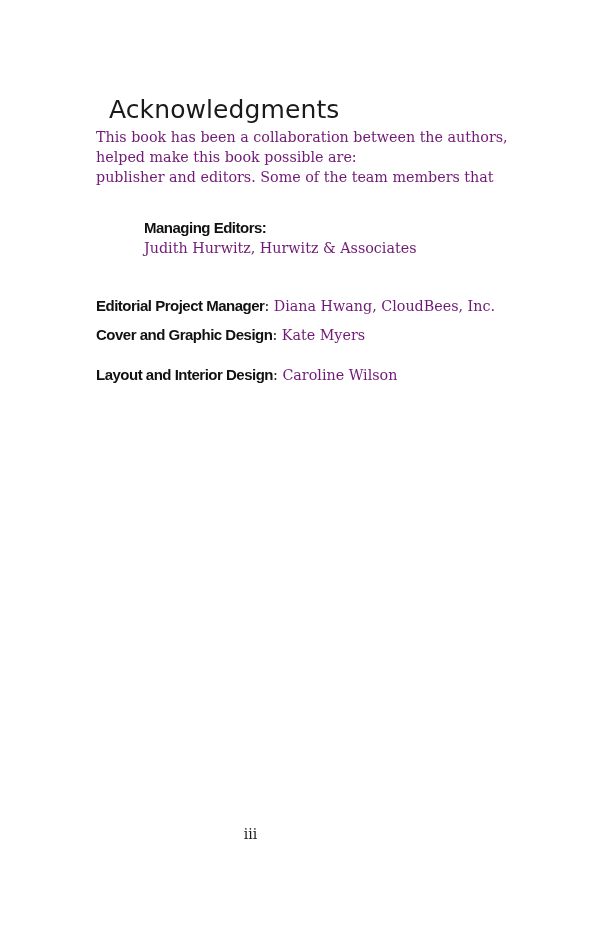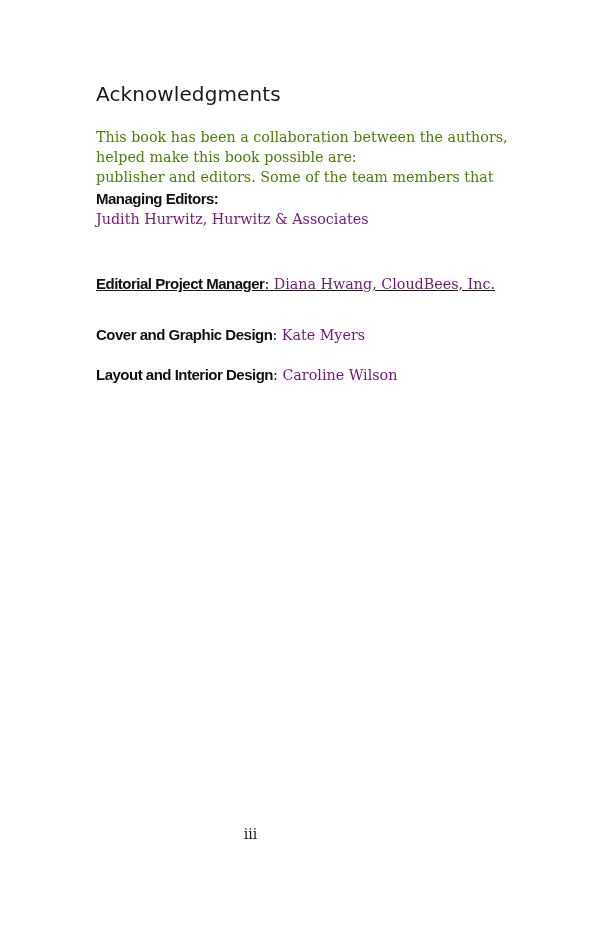"Acknowledgments" .title { font-size: 20px -> 25px; margin: 0 -> 13px }
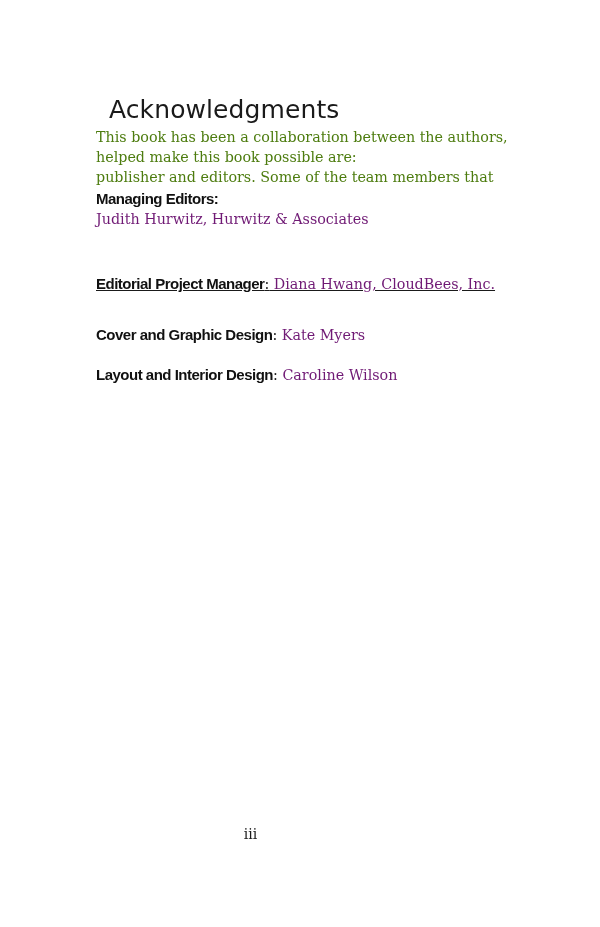"This book has been a" .body { color: #4d7c0f -> #701a75 }
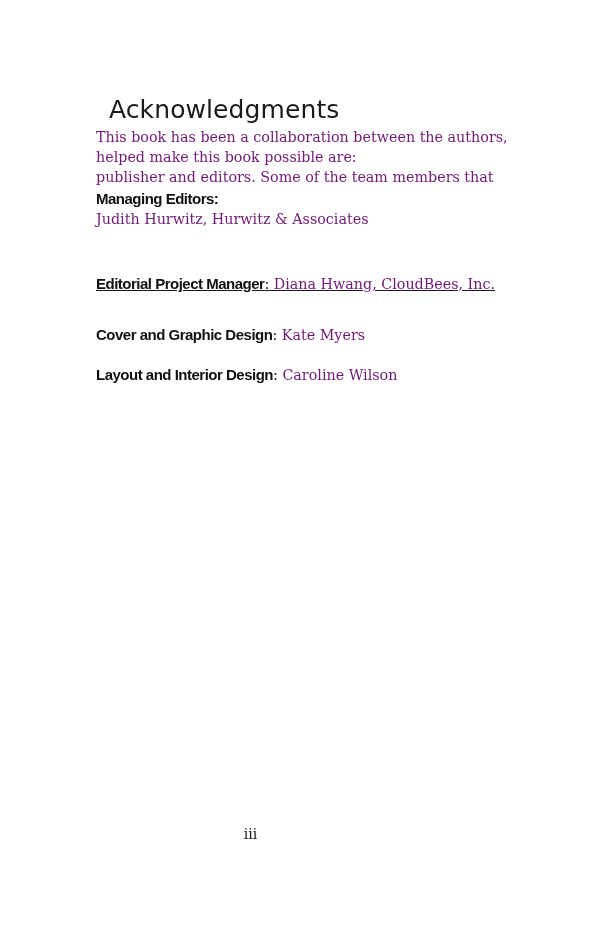"Managing Editors:" div.block { margin-left: none -> 48px; top: 189px -> 218px }
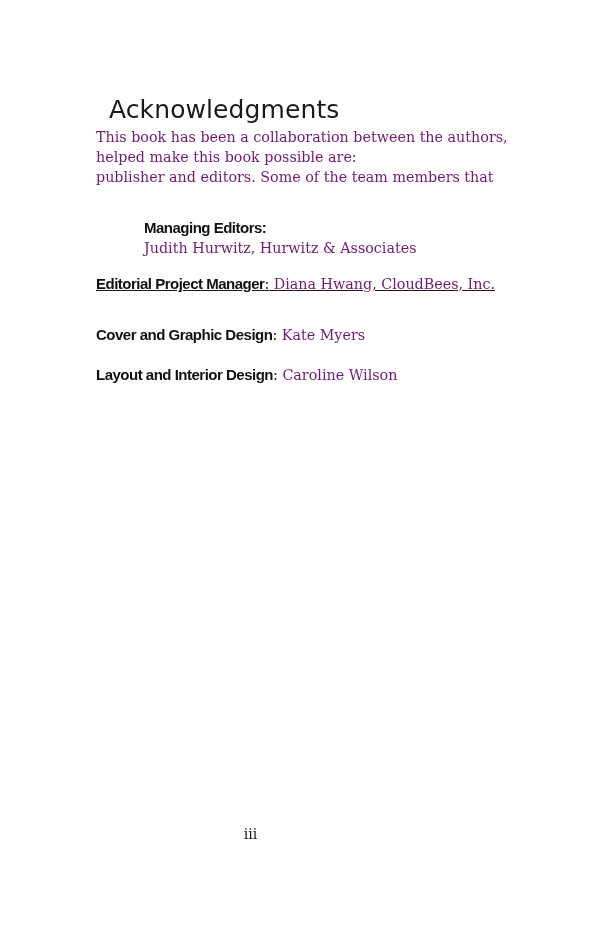"Editorial Project Manager: Diana Hwang," div.block { text-decoration: underline -> none; top: 274px -> 296px }
